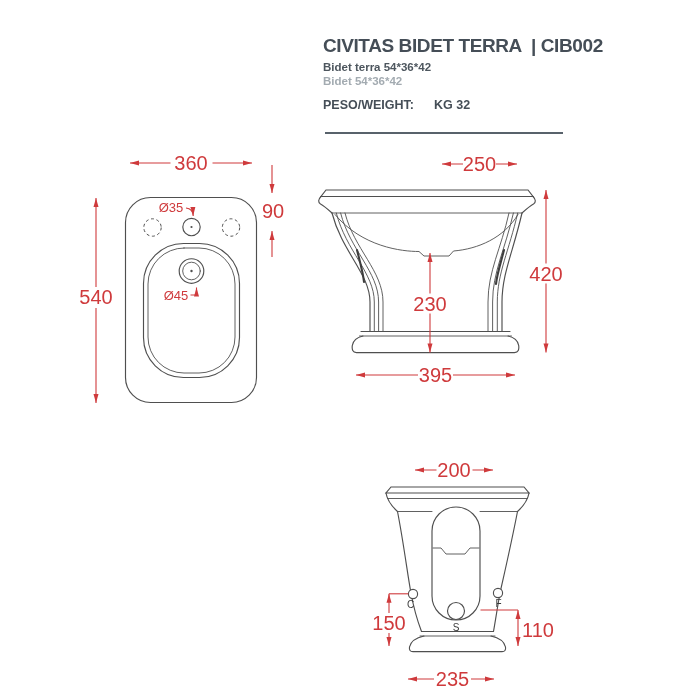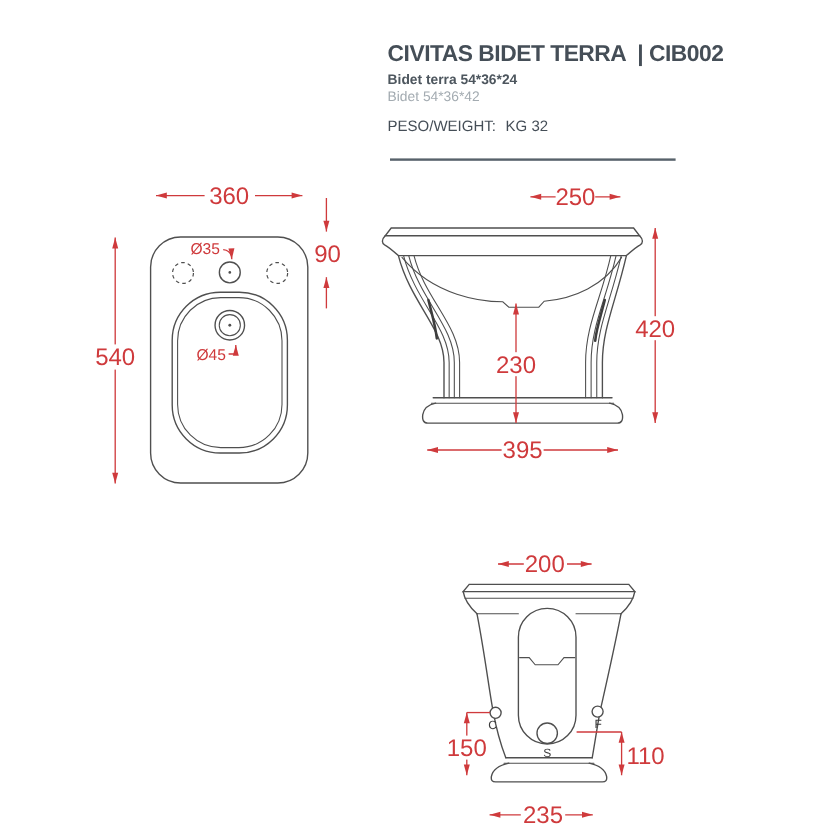"Bidet terra 54*36*24" div.hdr { text: 24 -> 42 }
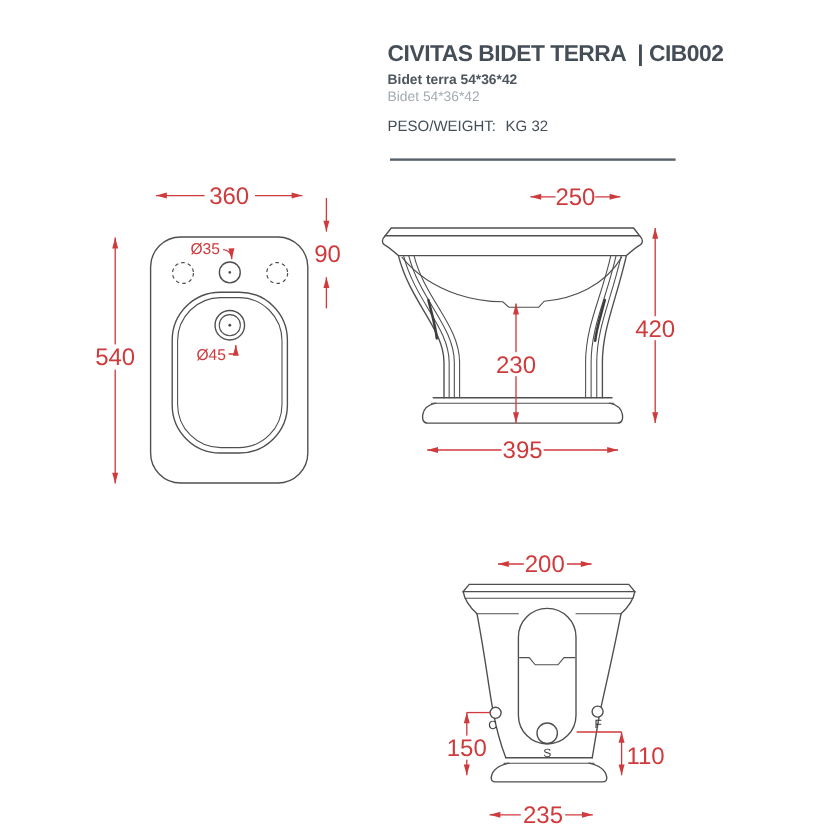"Bidet 54*36*42" .hdr-sub2 { font-weight: normal -> bold }
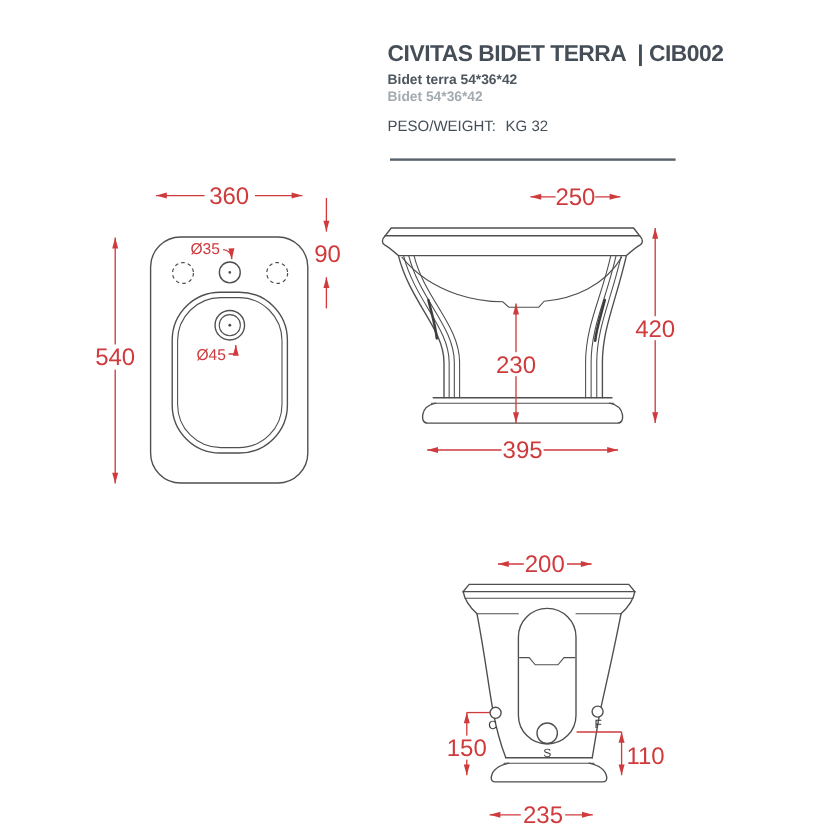"PESO/WEIGHT:" .hdr-weight { font-weight: normal -> bold; gap: 8px -> 20px }
